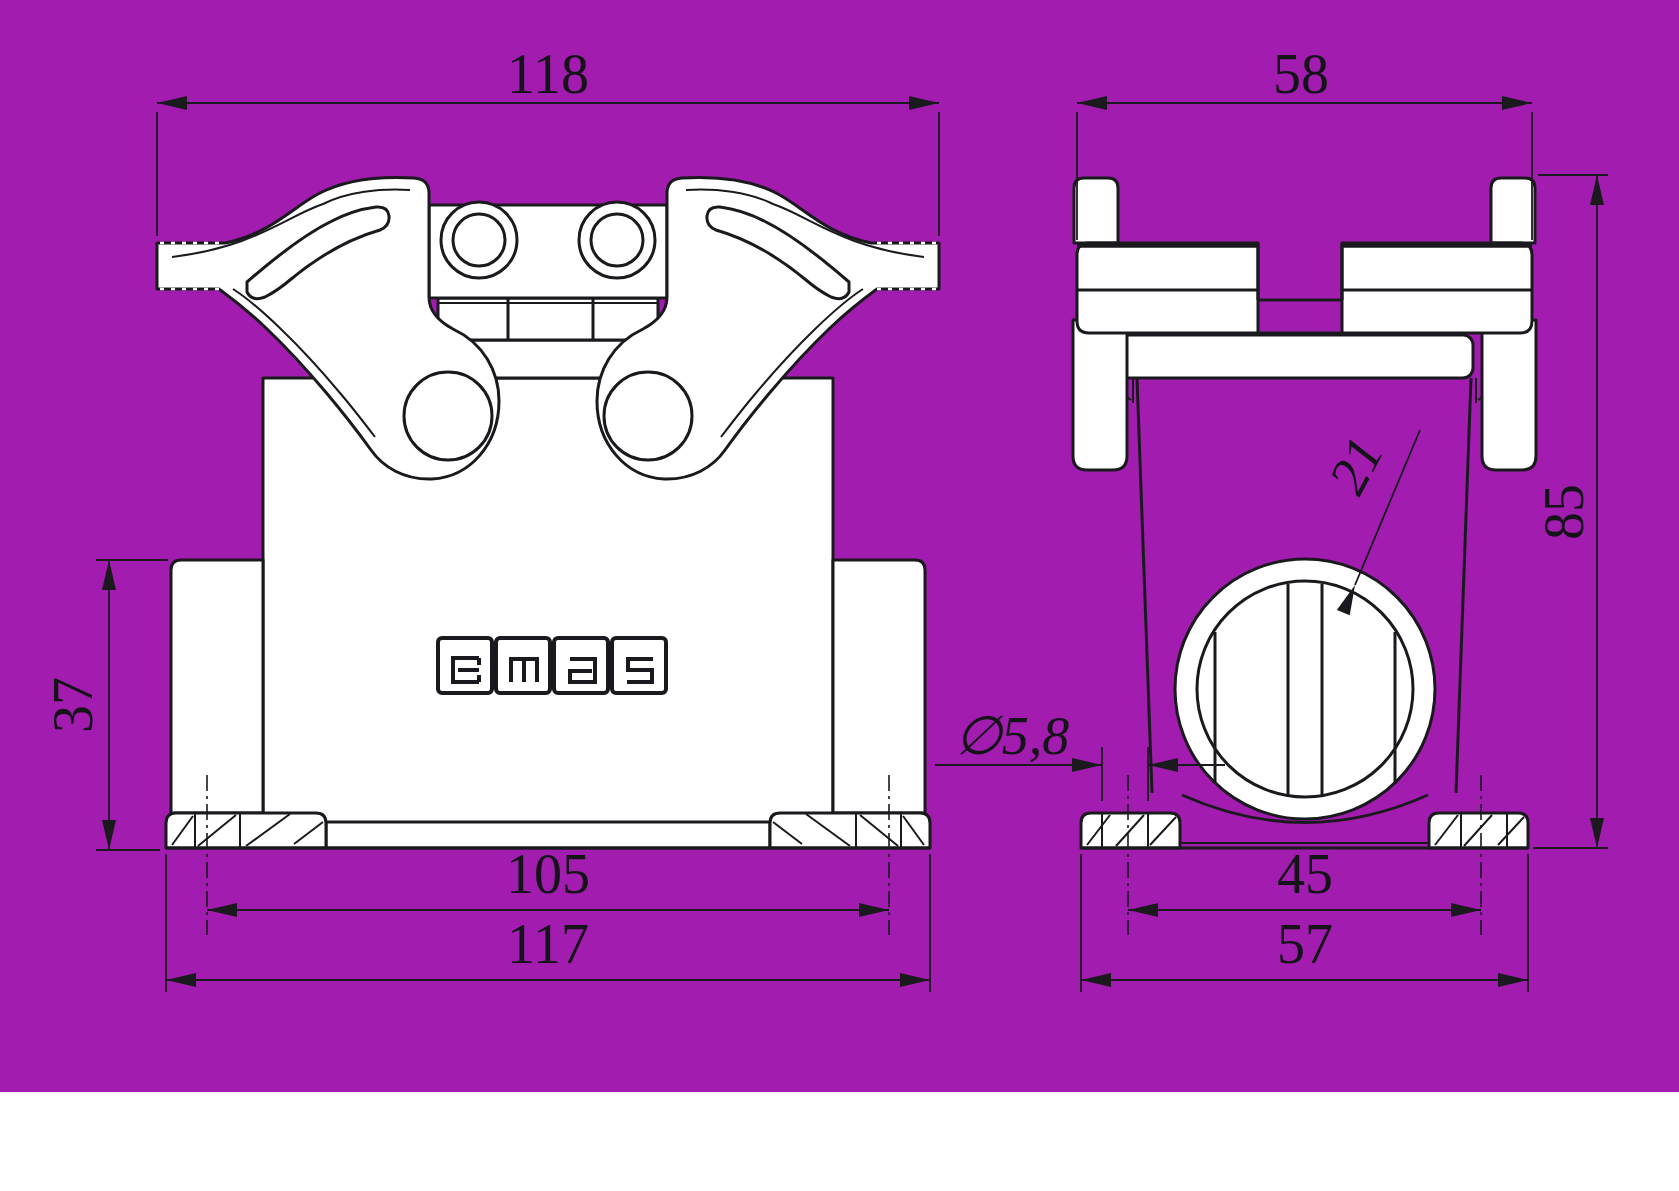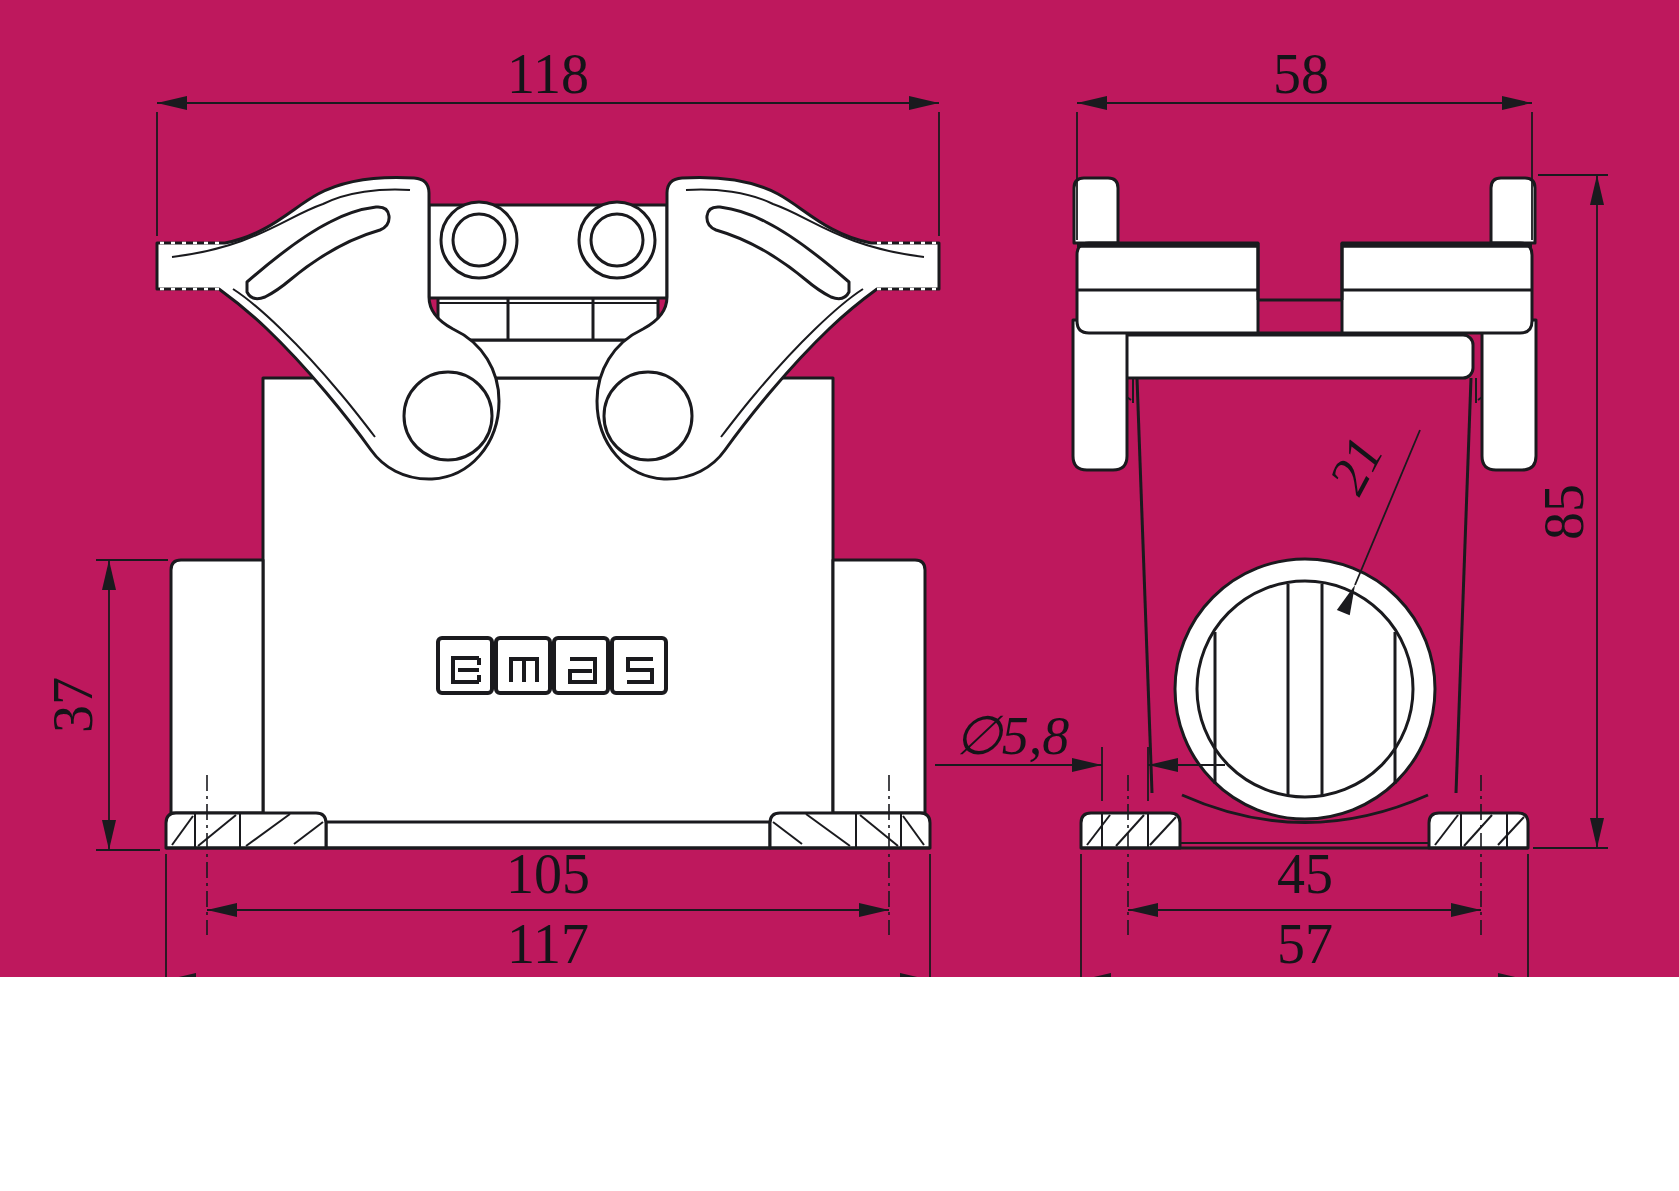"118" .stage { background: #be185d -> #a21caf; height: 977px -> 1092px }
